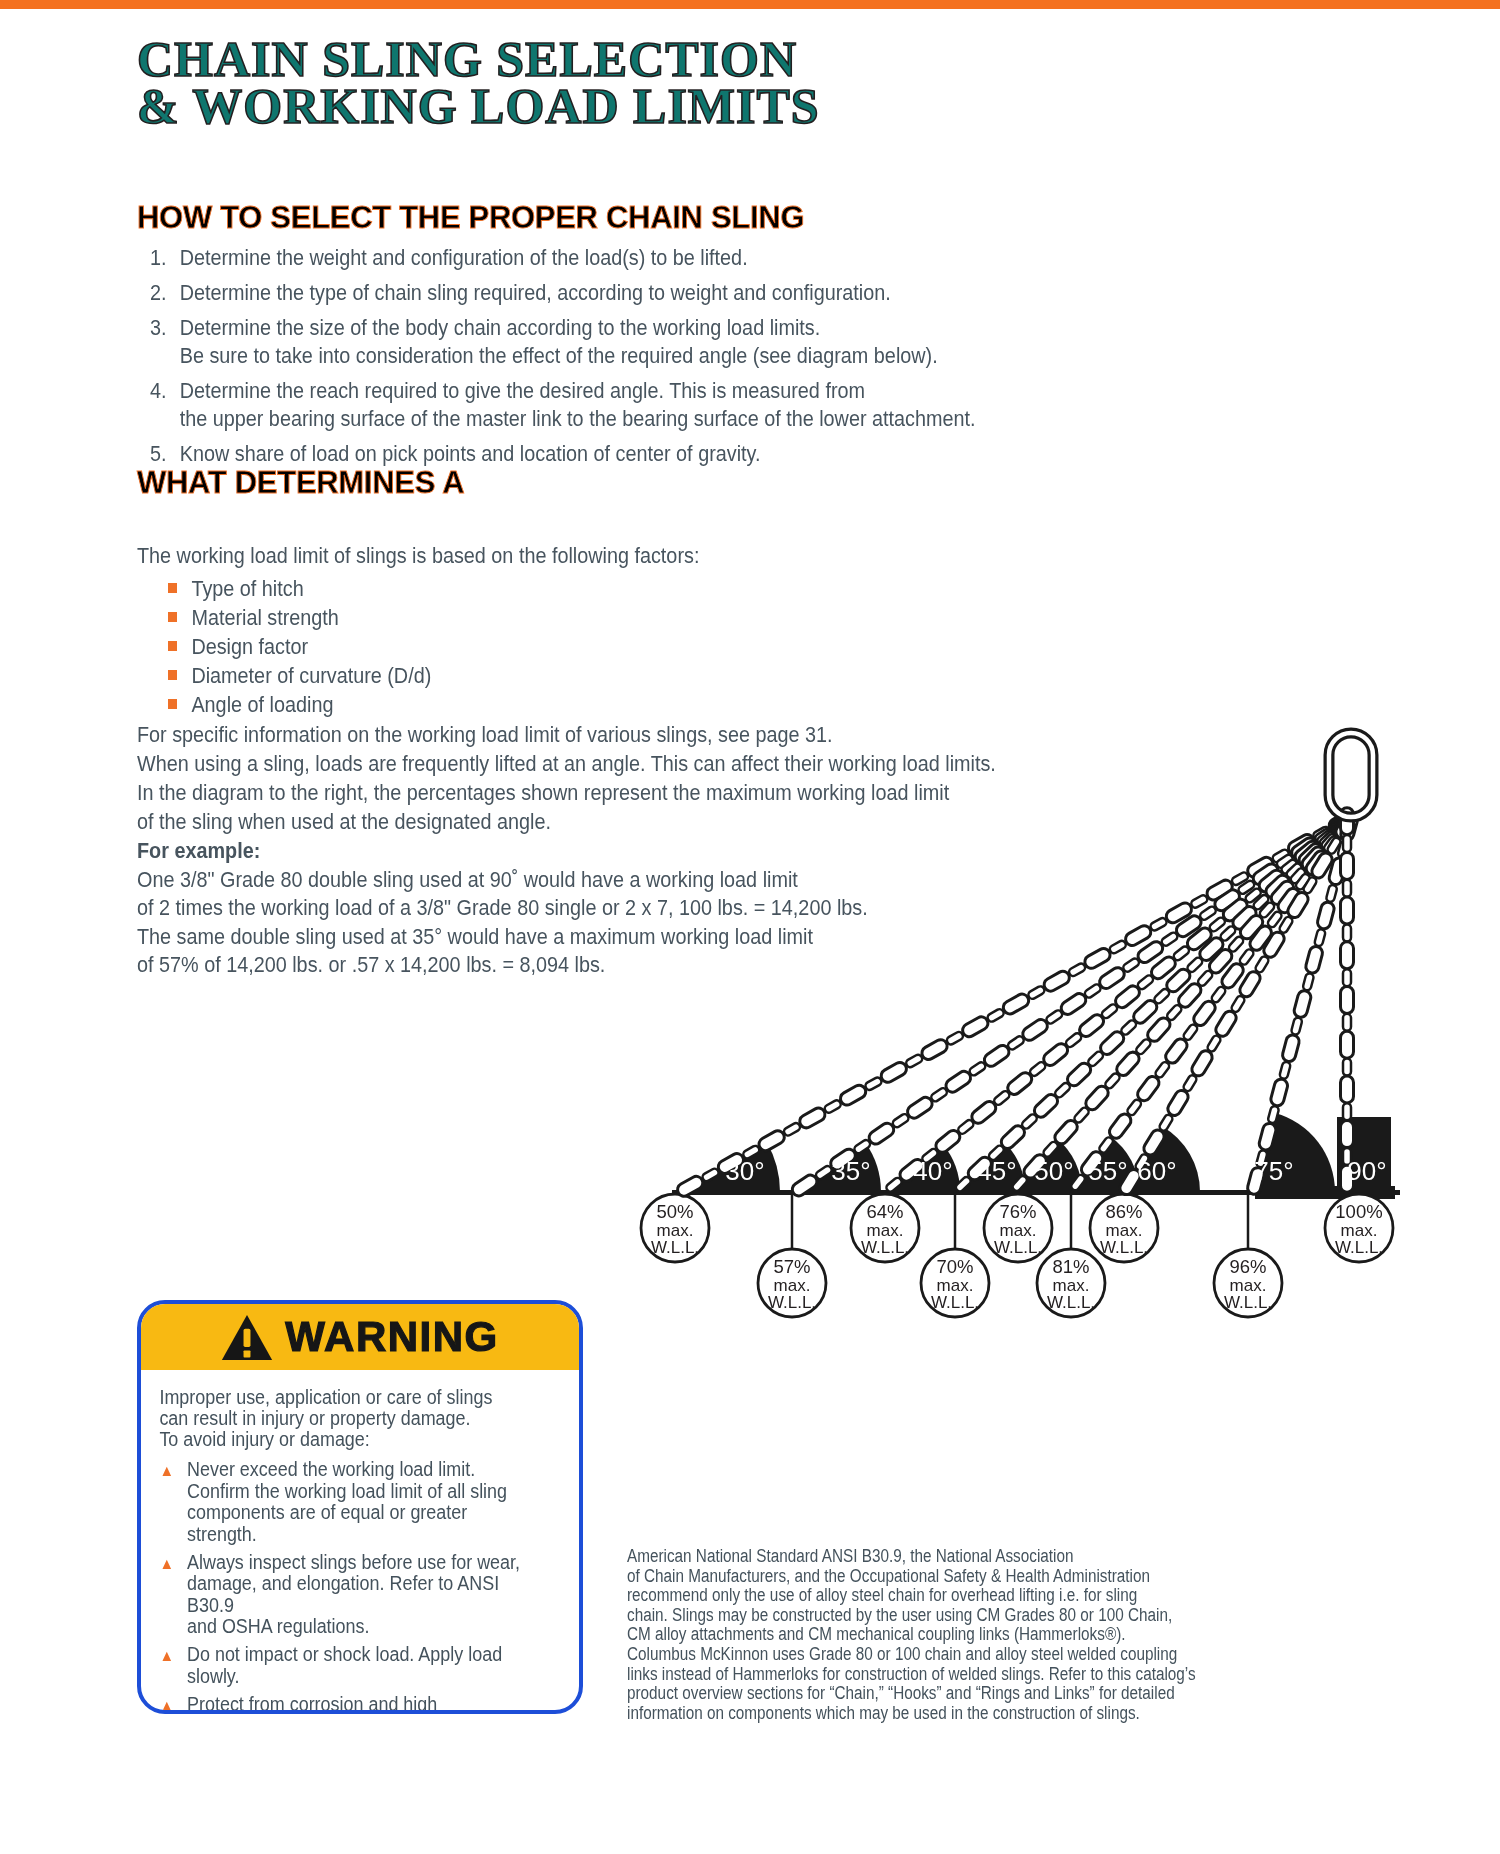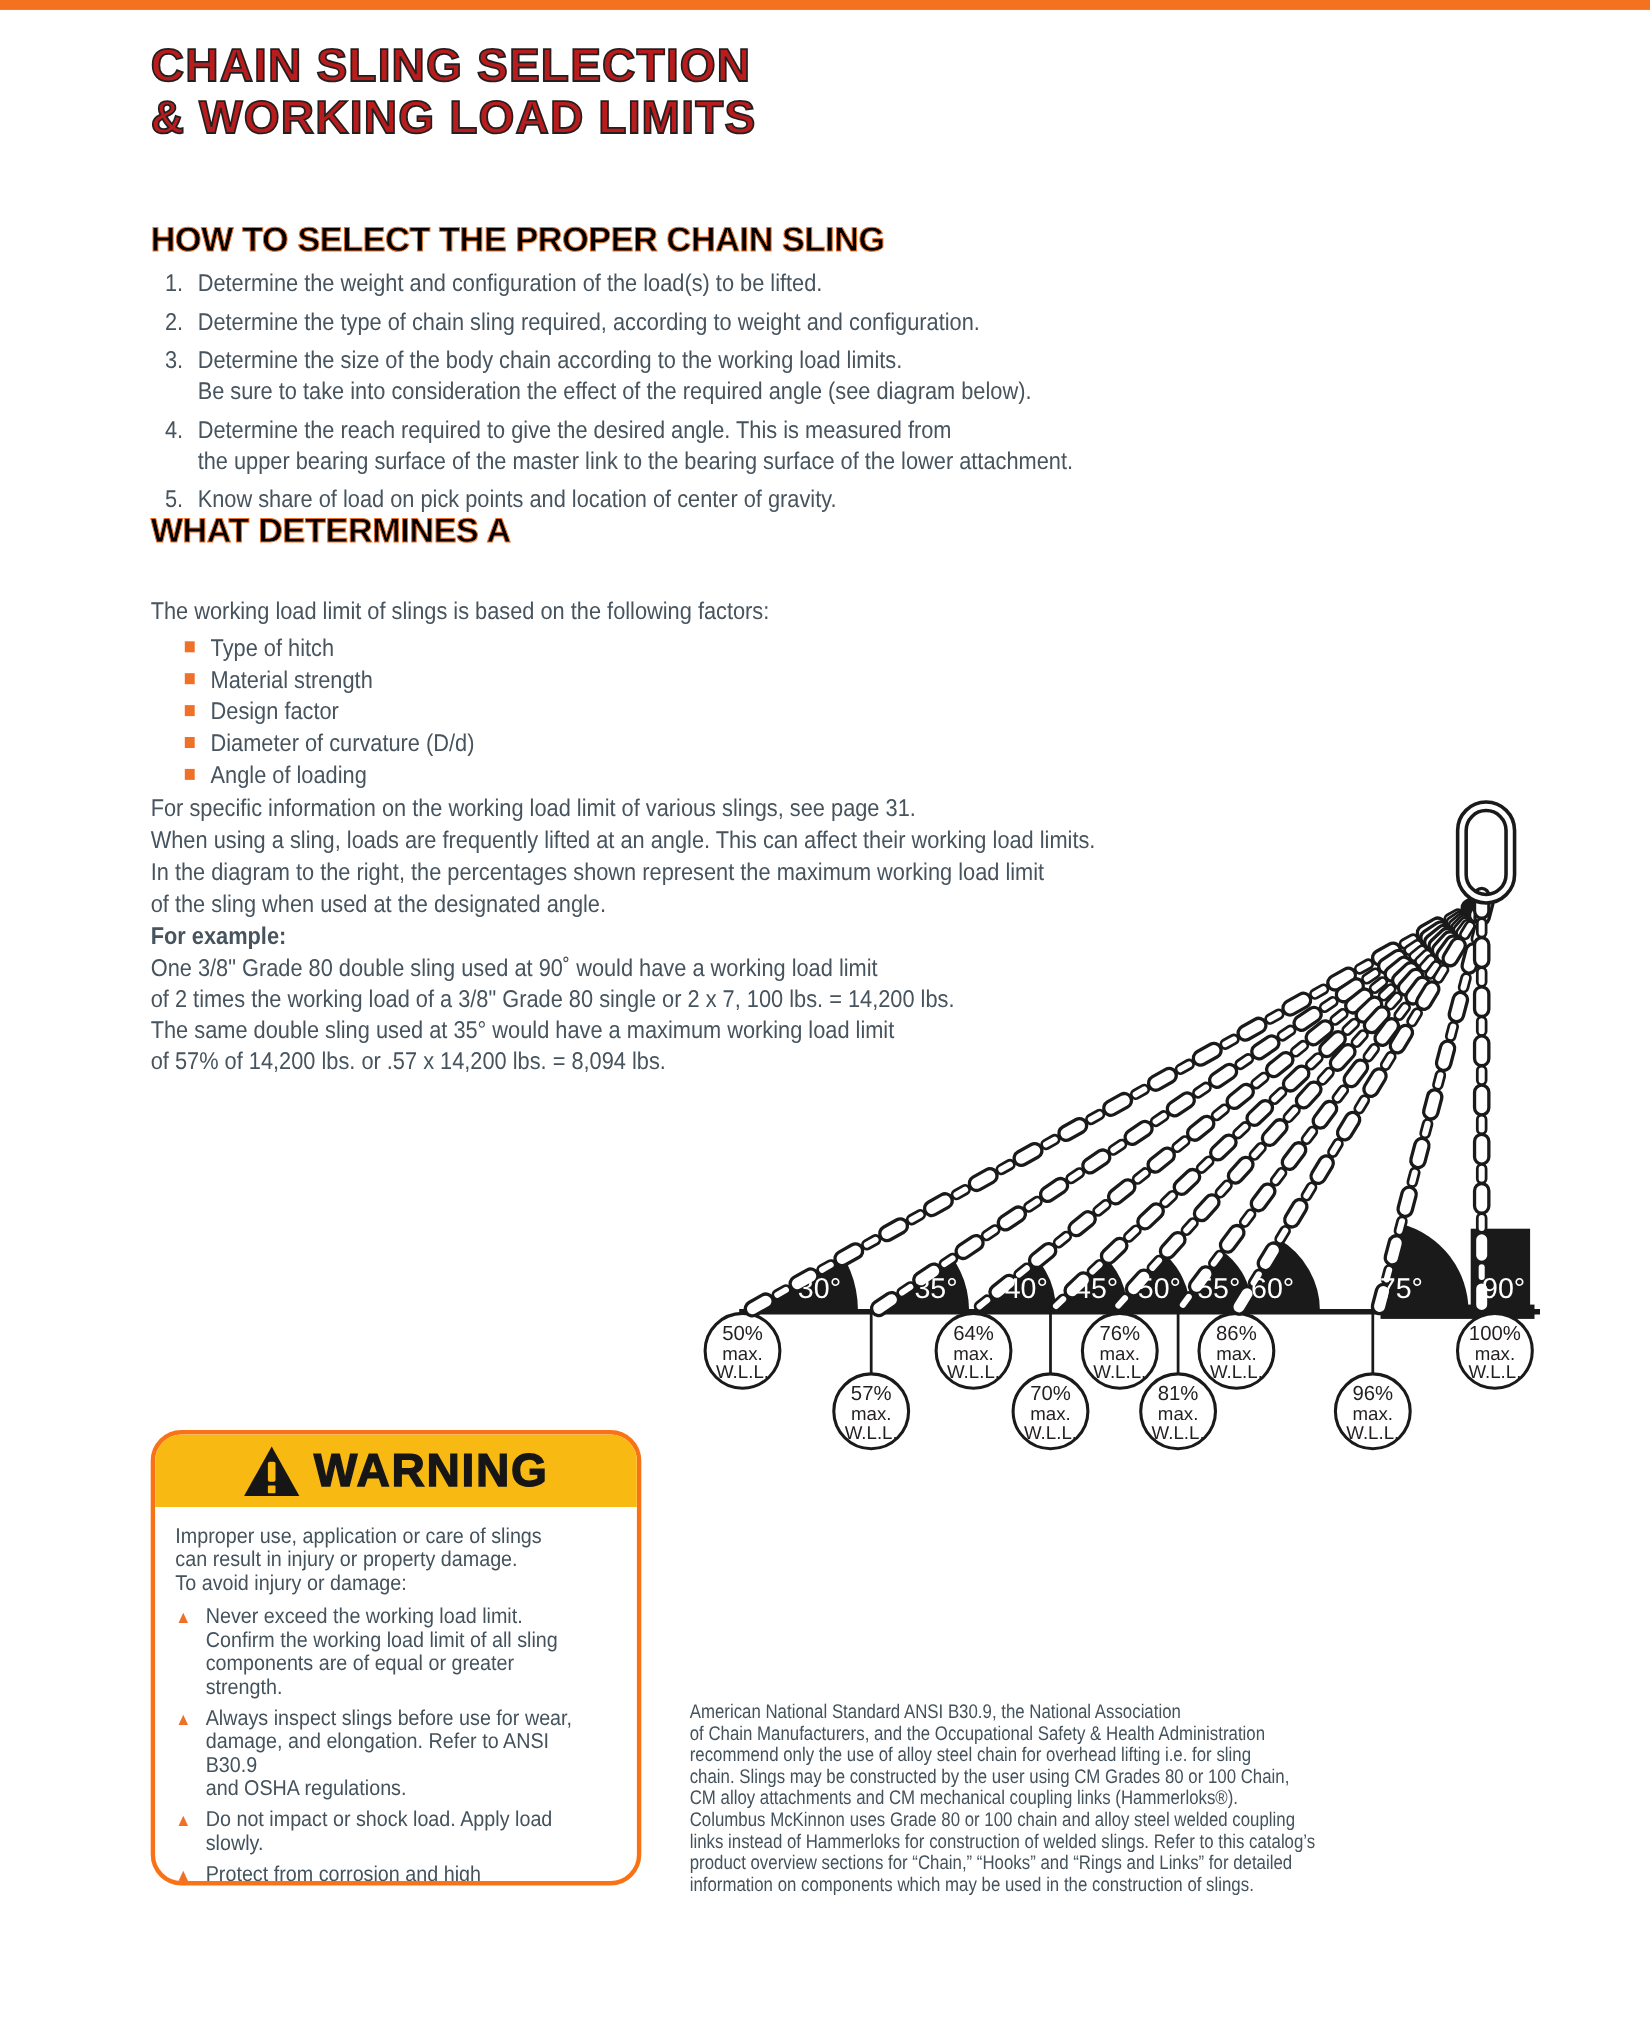"CHAIN SLING SELECTION" .title { color: #b91c1c -> #0f766e; font-family: none -> Liberation Serif, serif; font-size: 42px -> 50px }
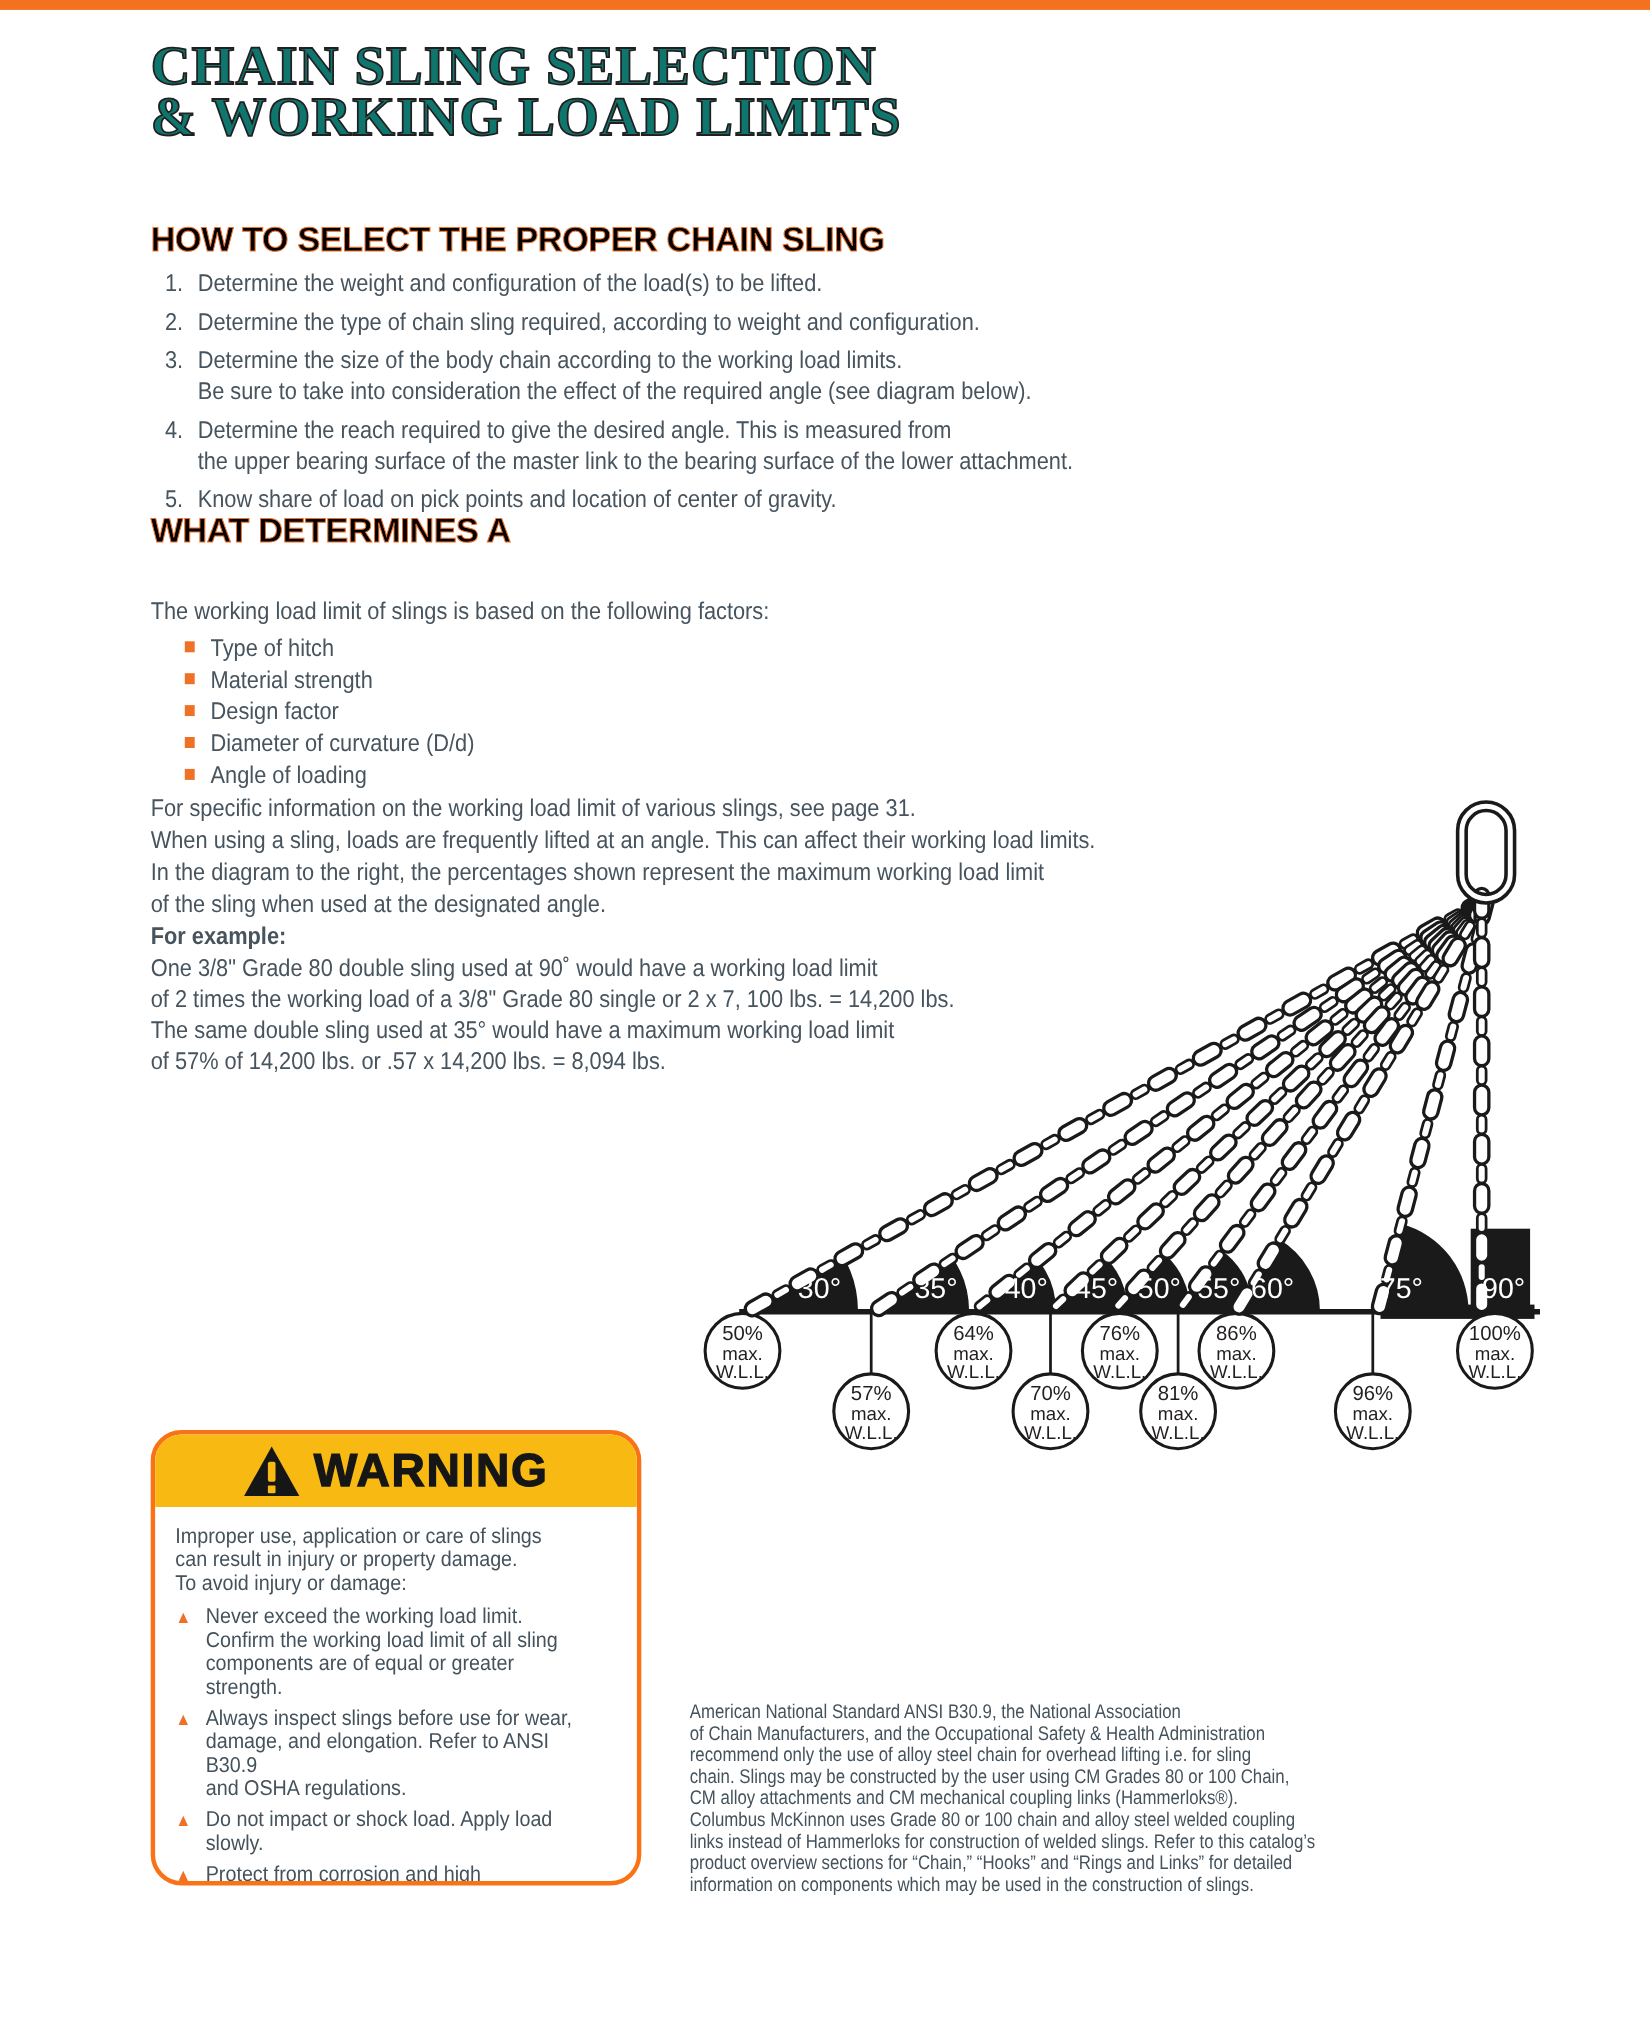"WARNING" .warnbox { border: 4px solid #f97316 -> 4px solid #1d4ed8 }
